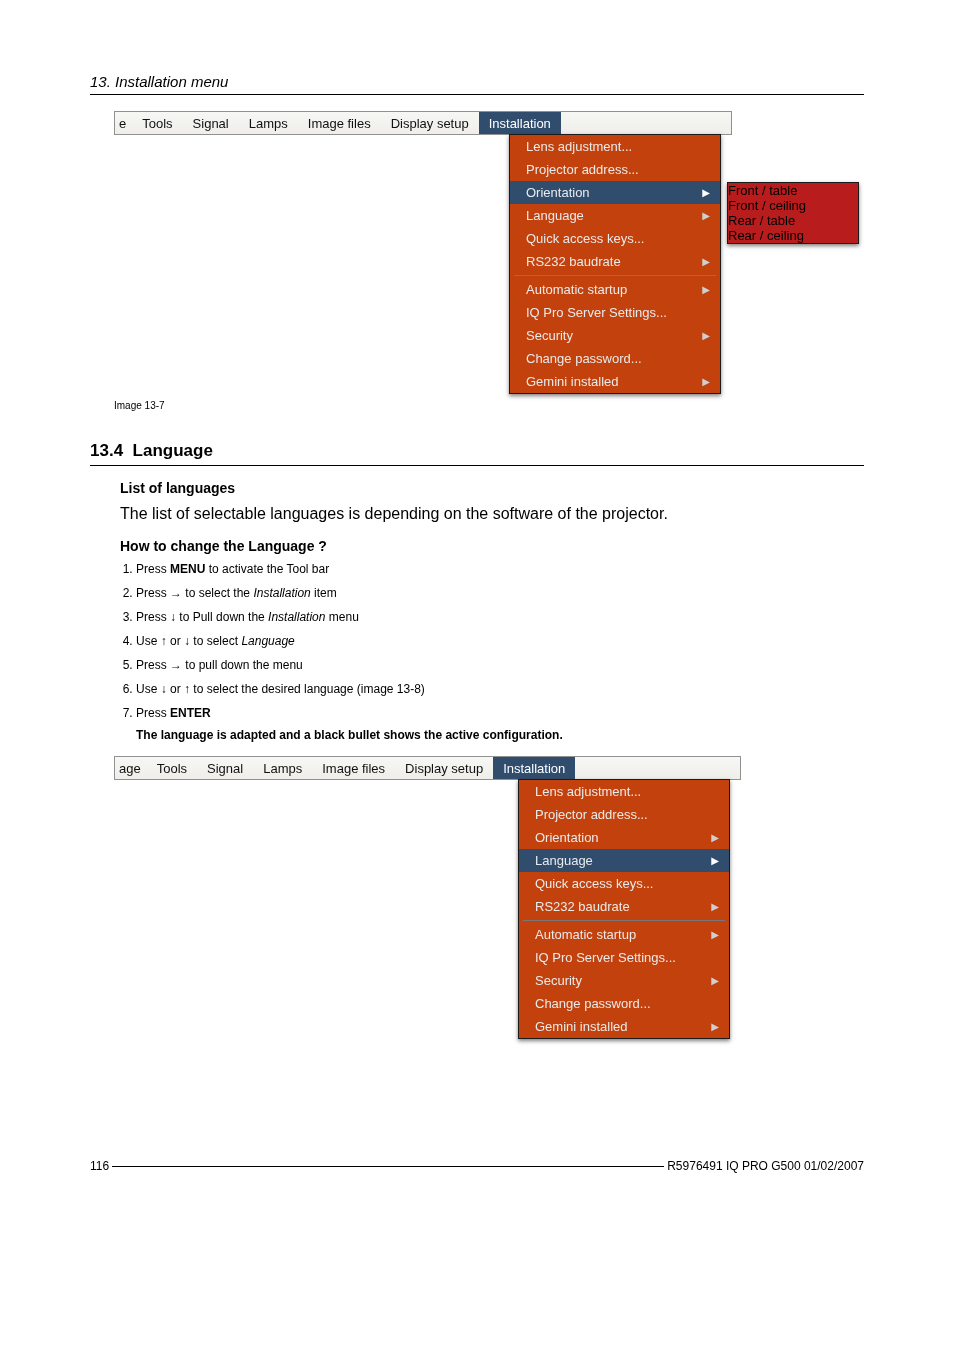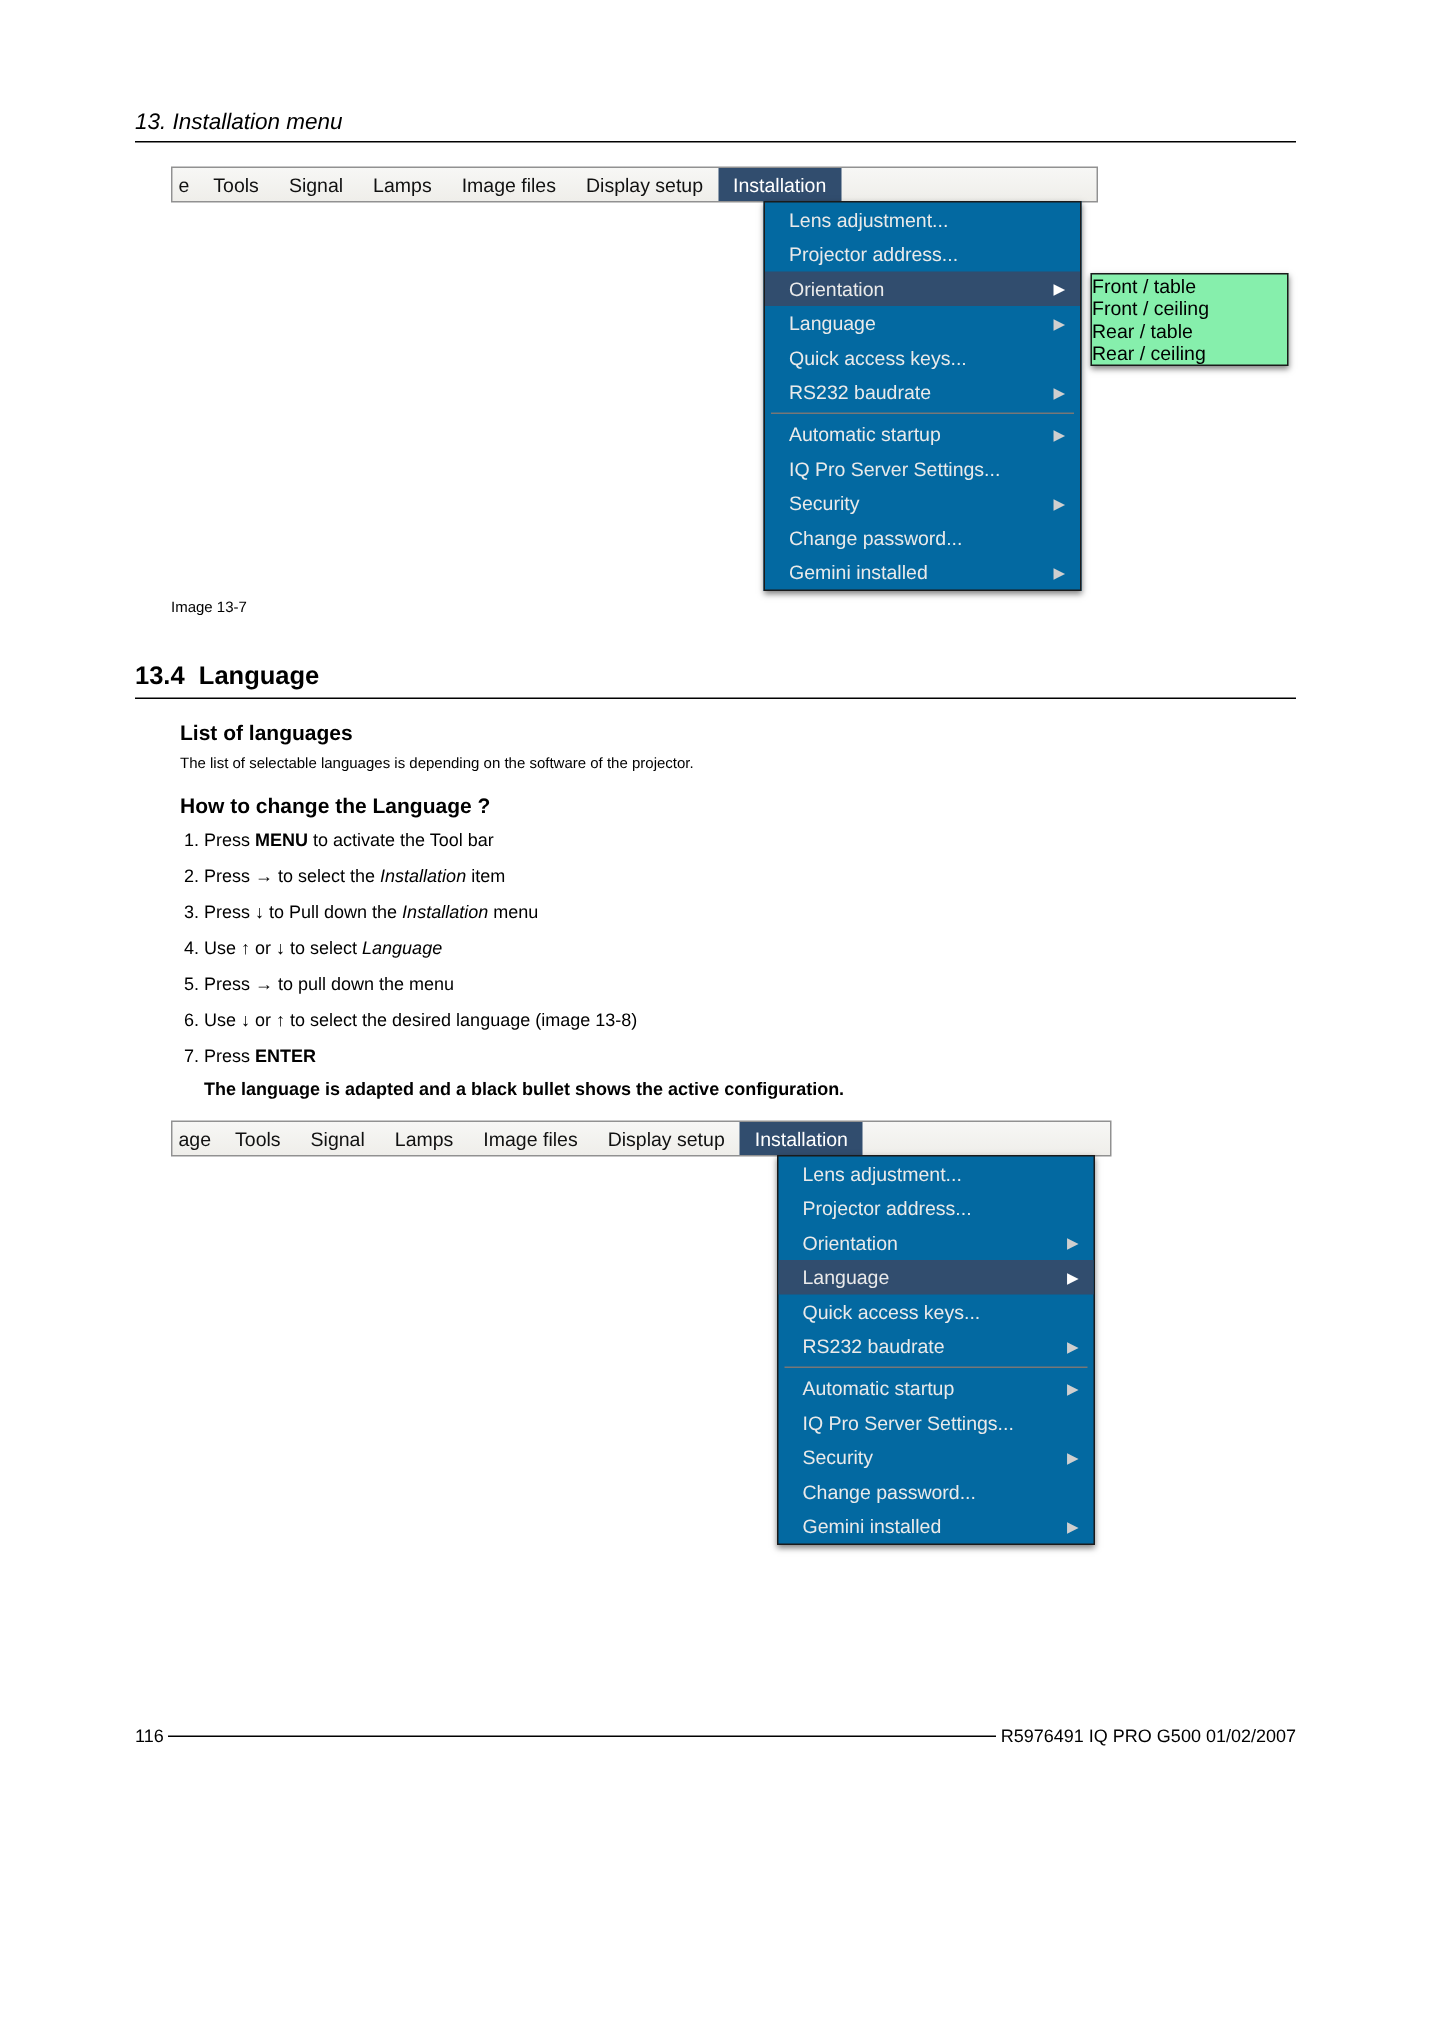"Lens adjustment..." .dropdown { background: #0369a1 -> #c2410c }
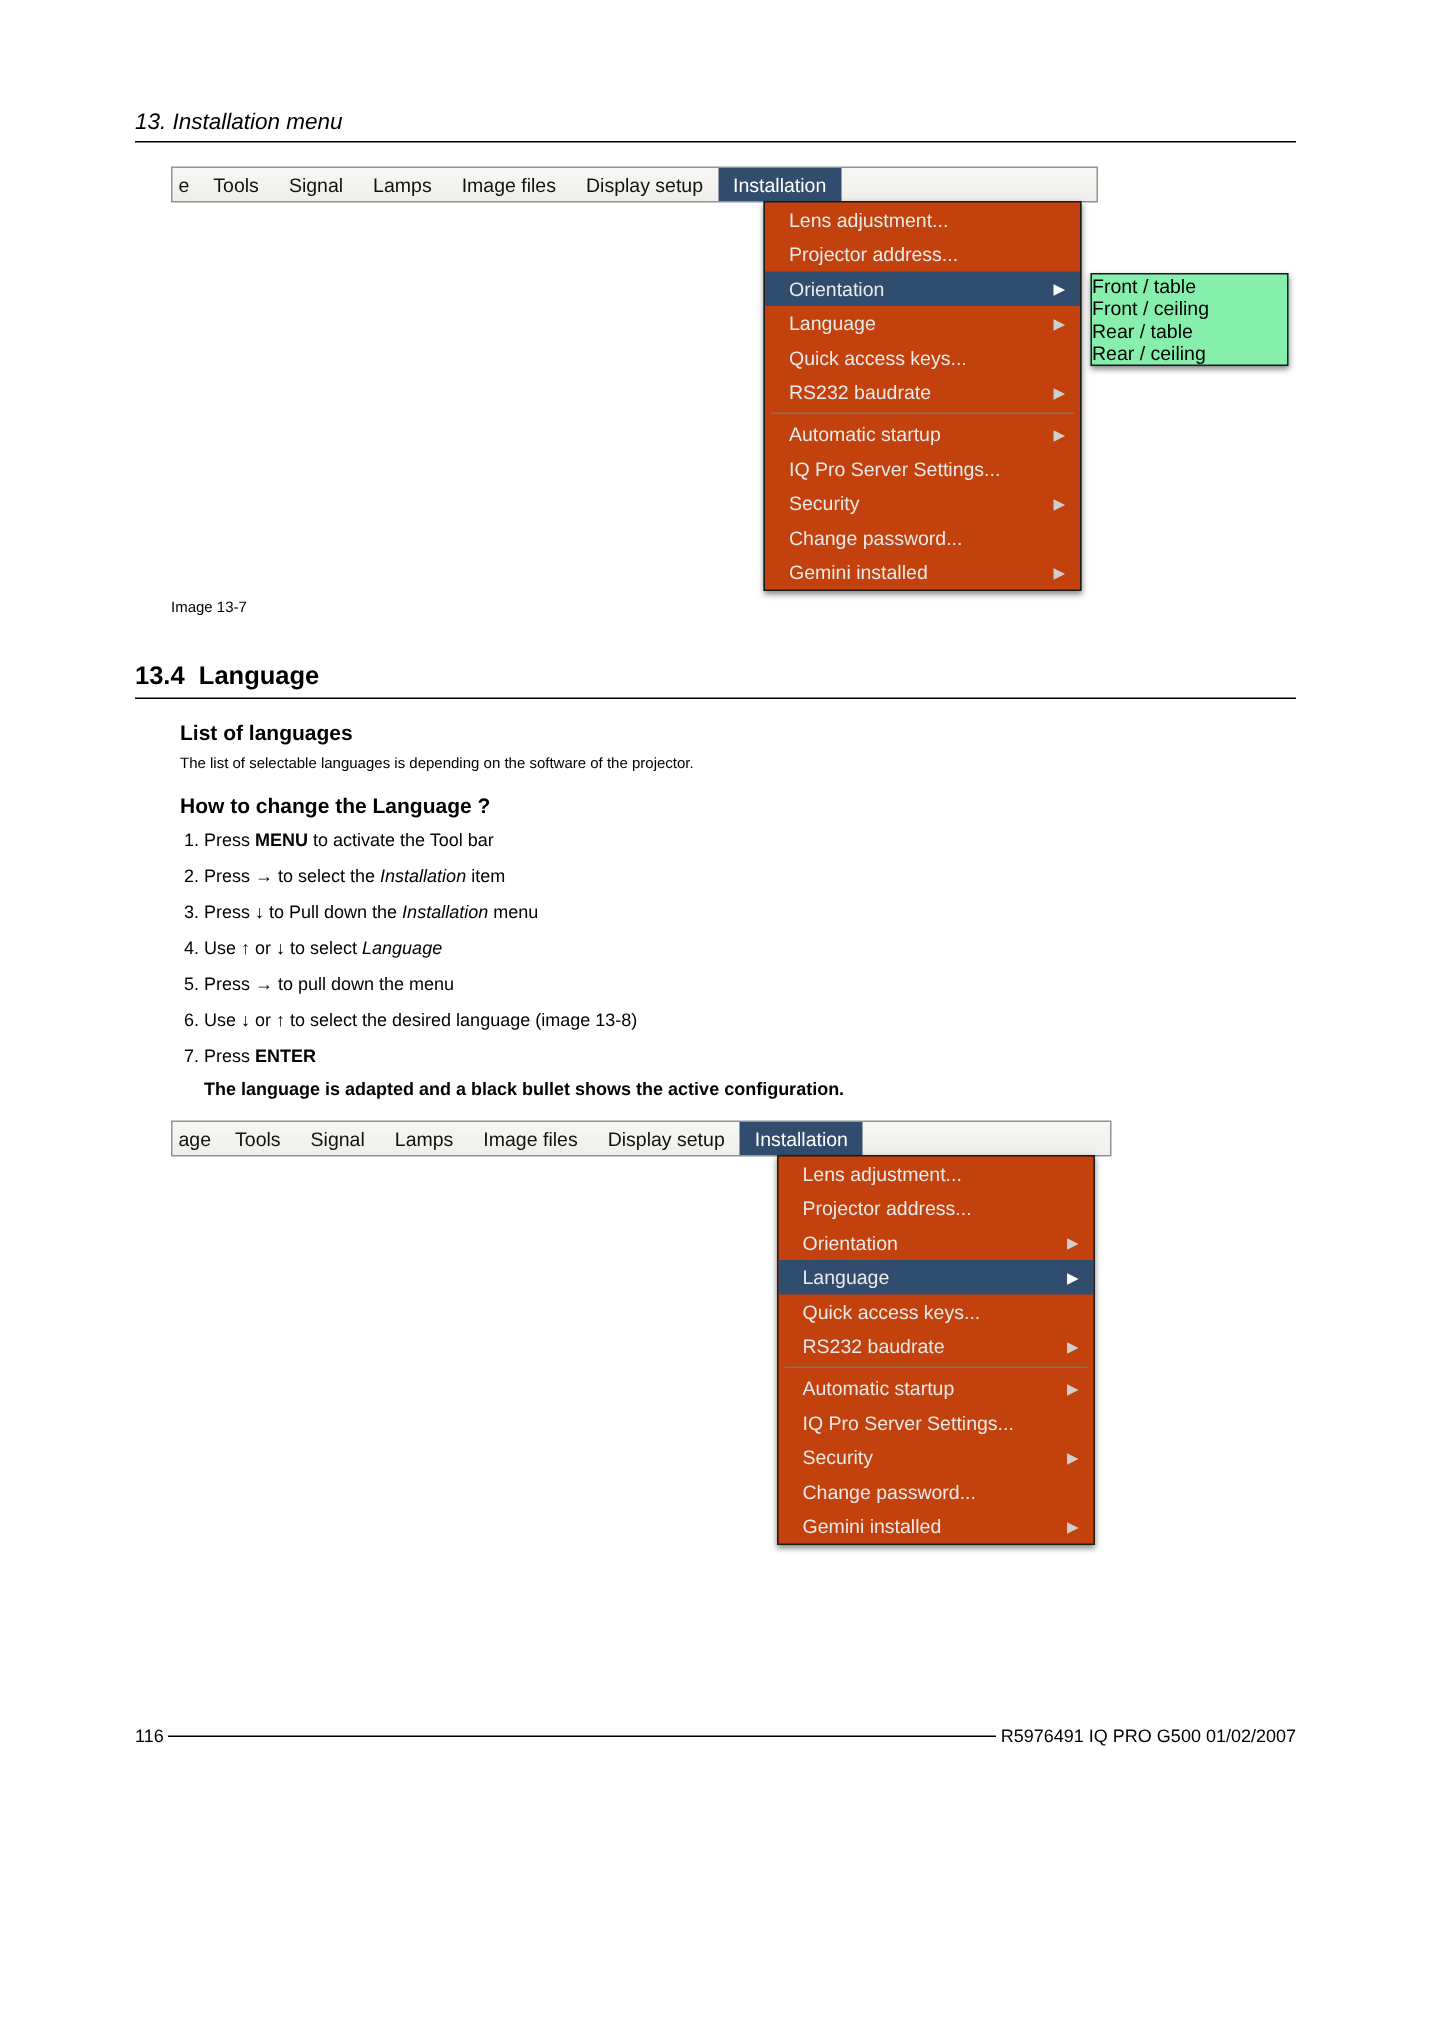"Front / table" .sub { background: #86efac -> #b91c1c }
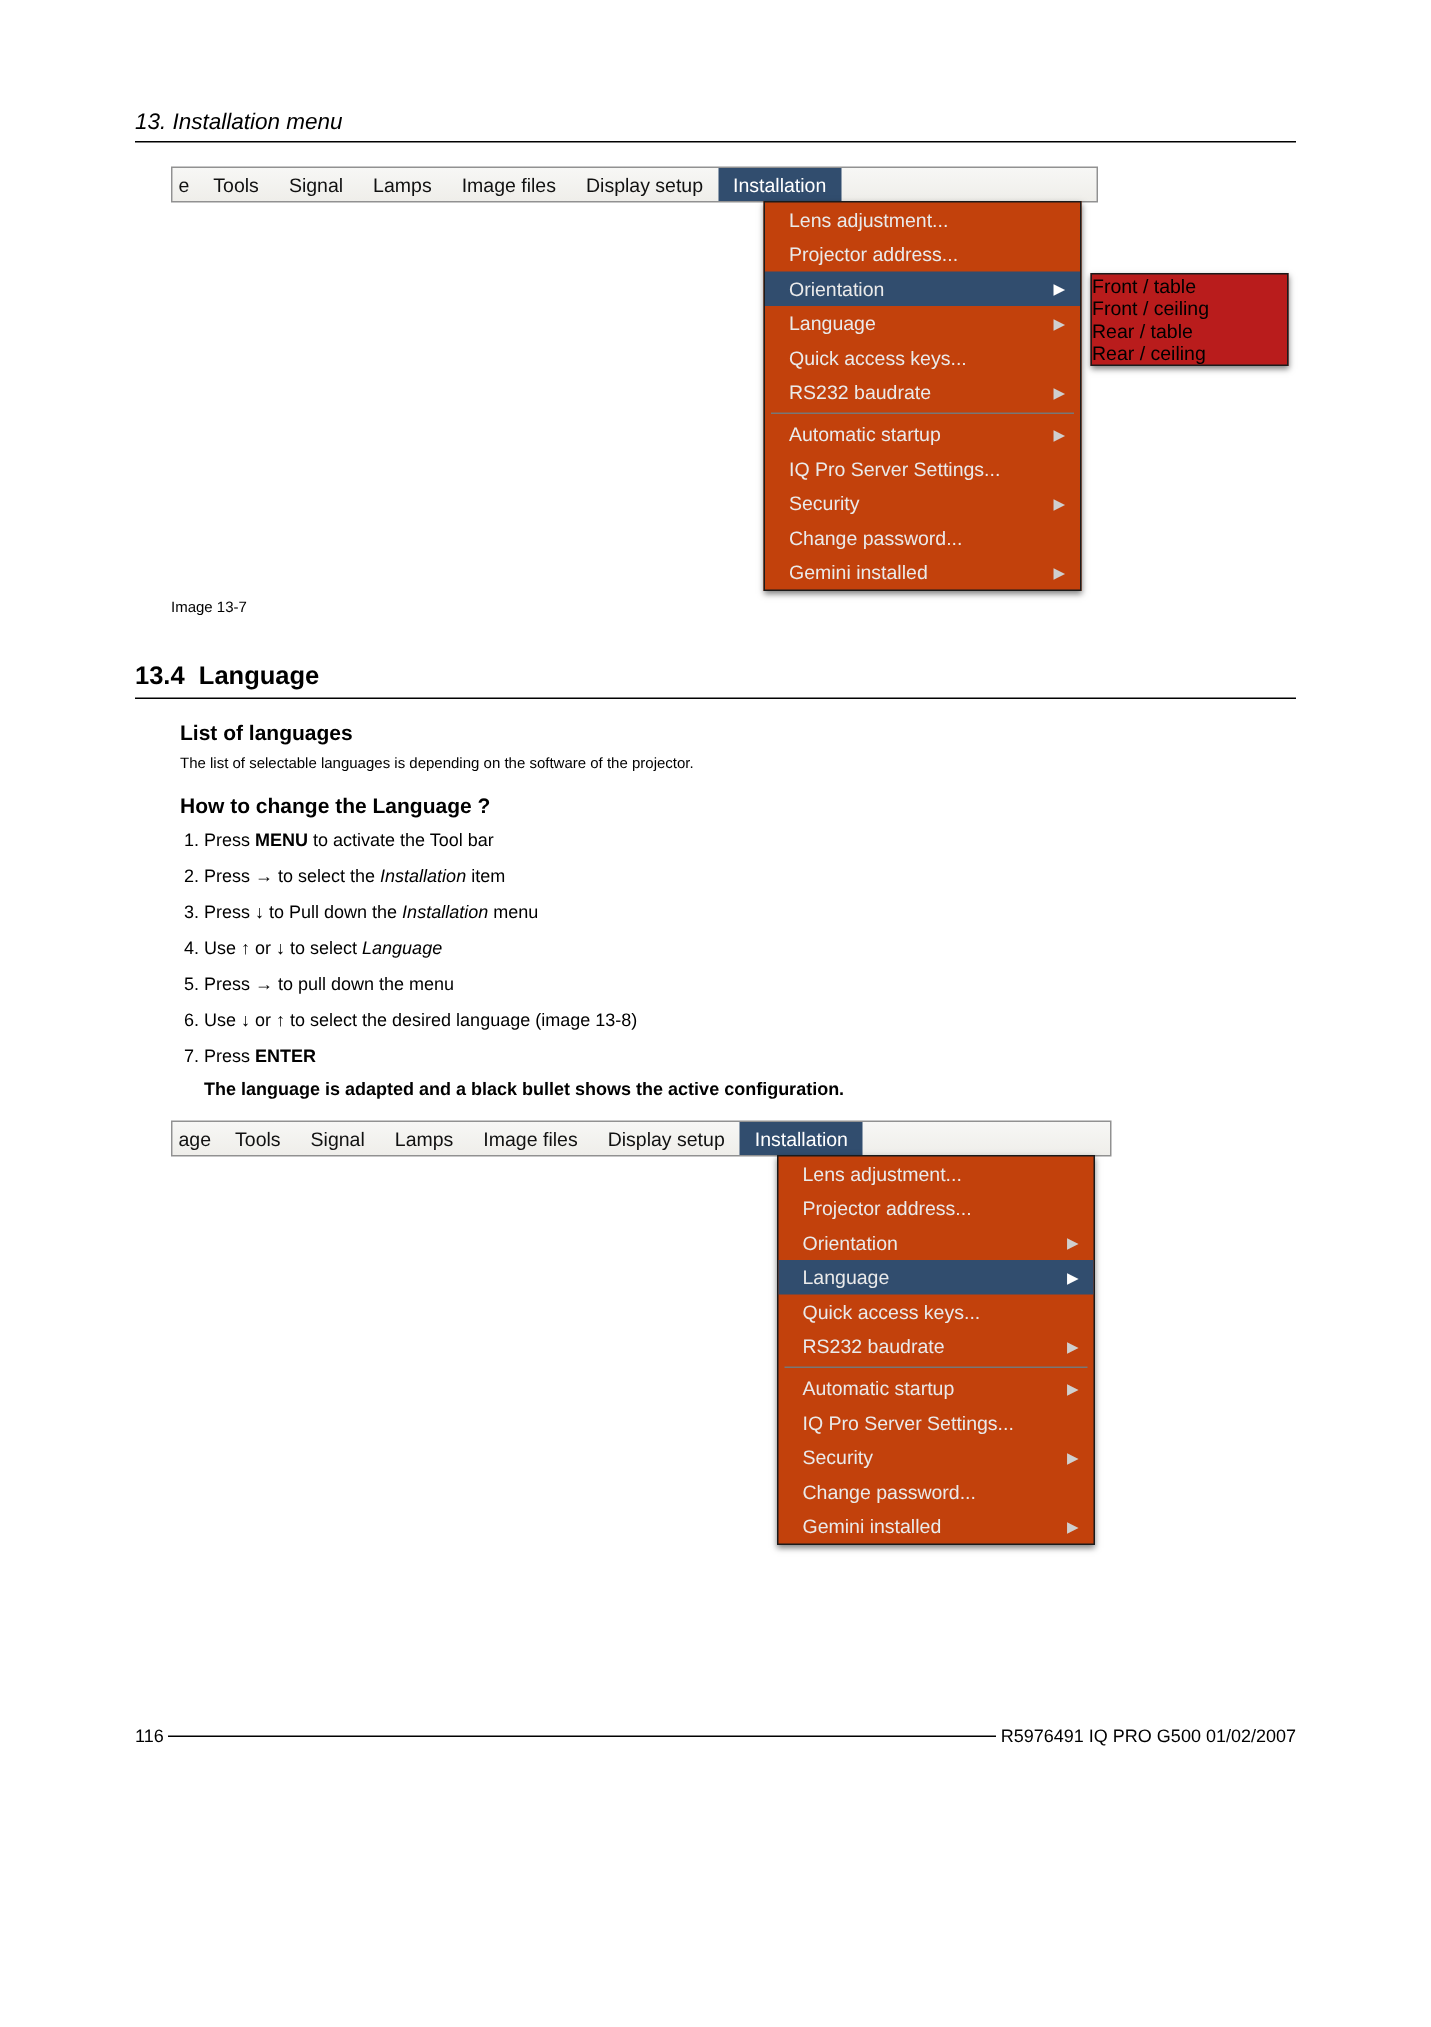"The list of selectable languages" .para { font-size: 10px -> 16px }
